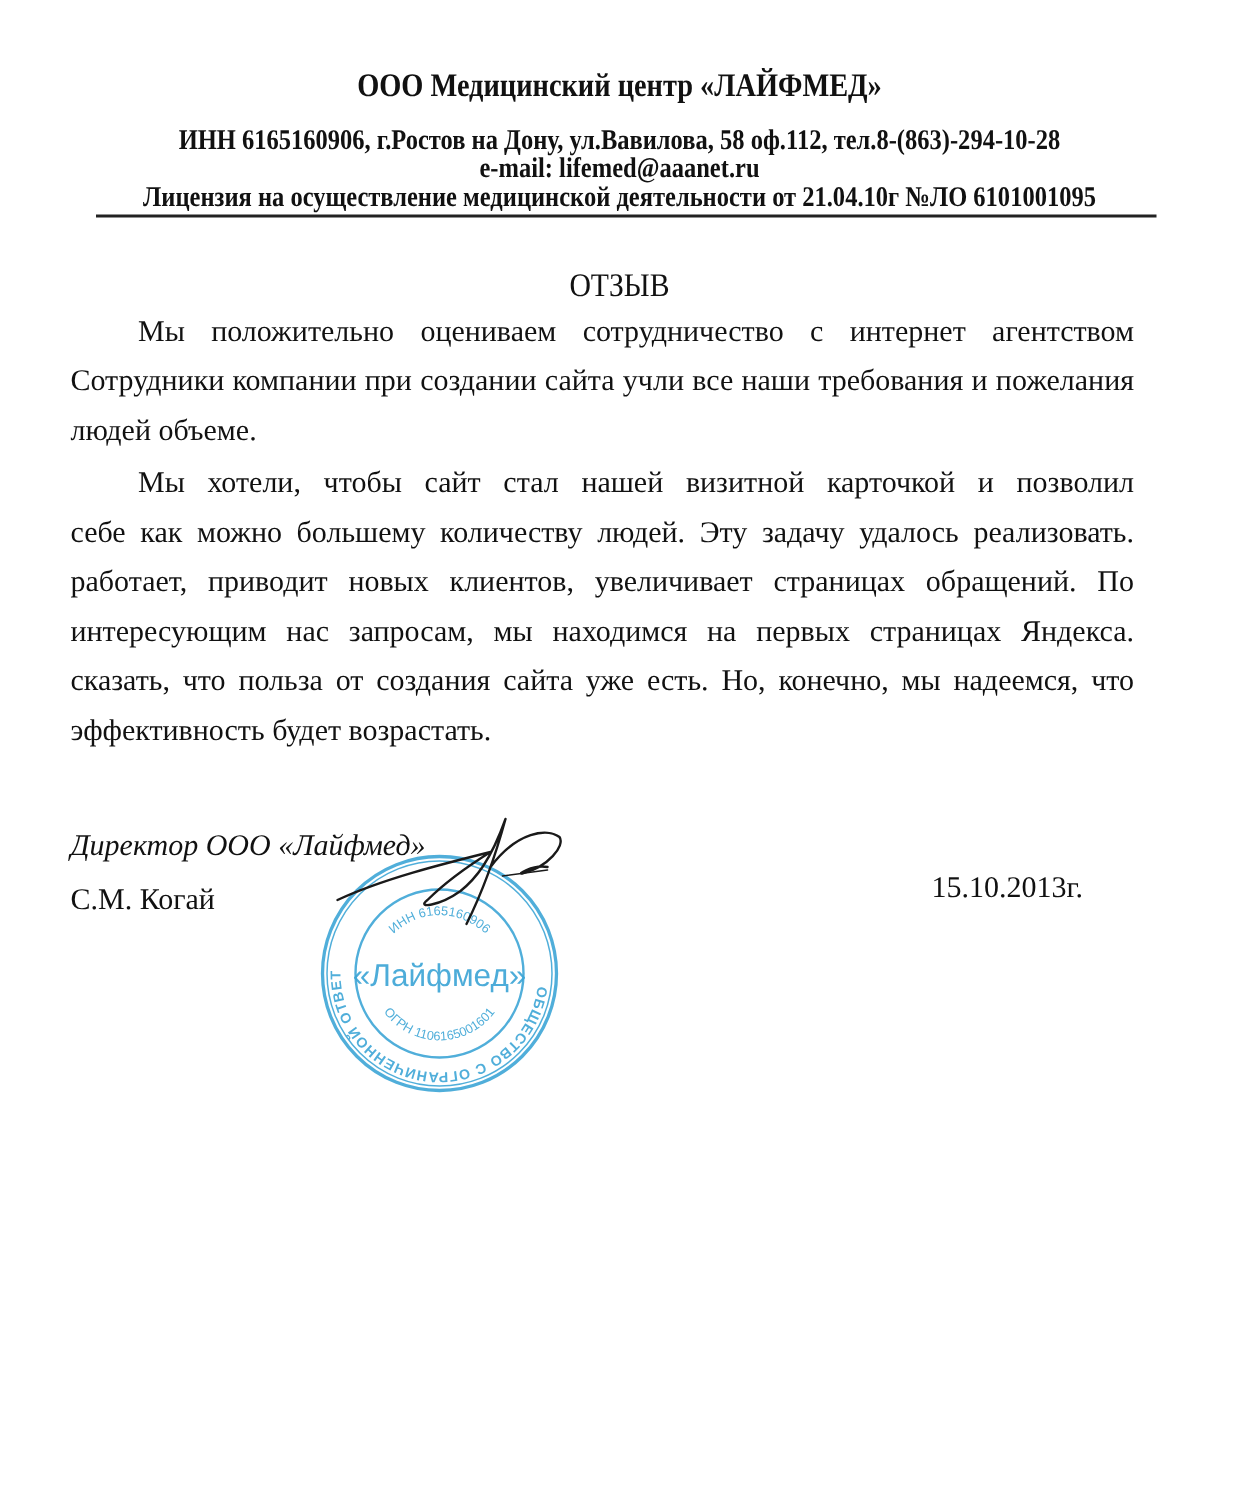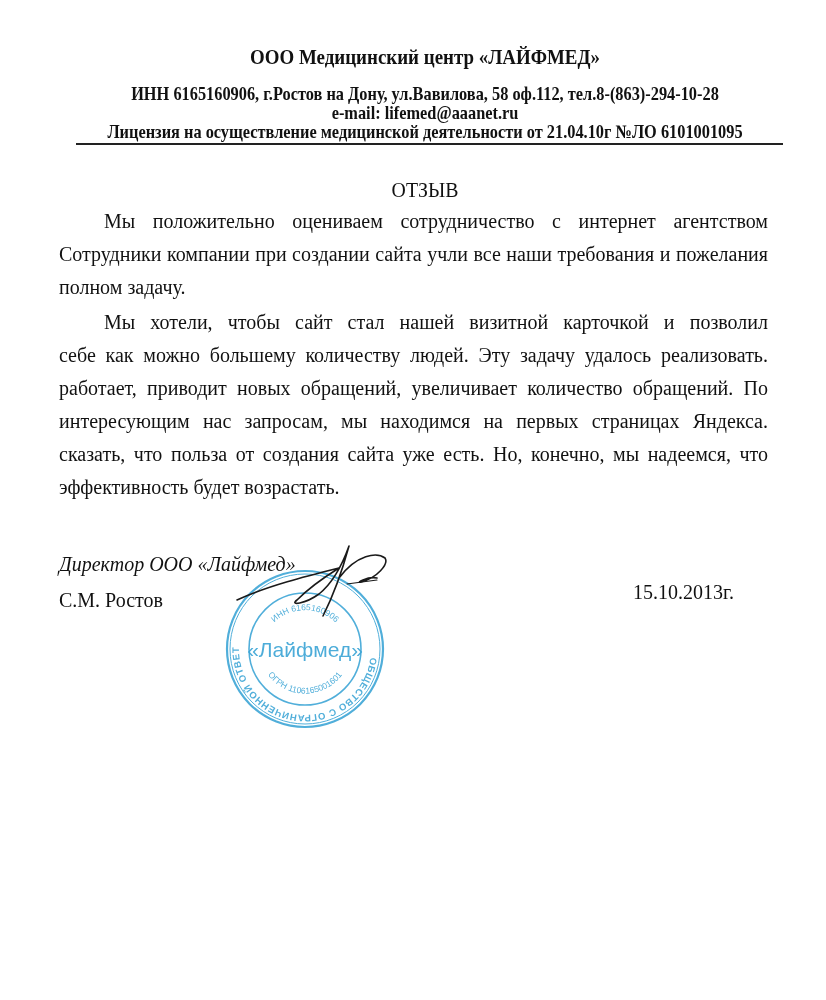"ООО Медицинский центр «ЛАЙФМЕД»" .page { margin-left: 12px -> none }
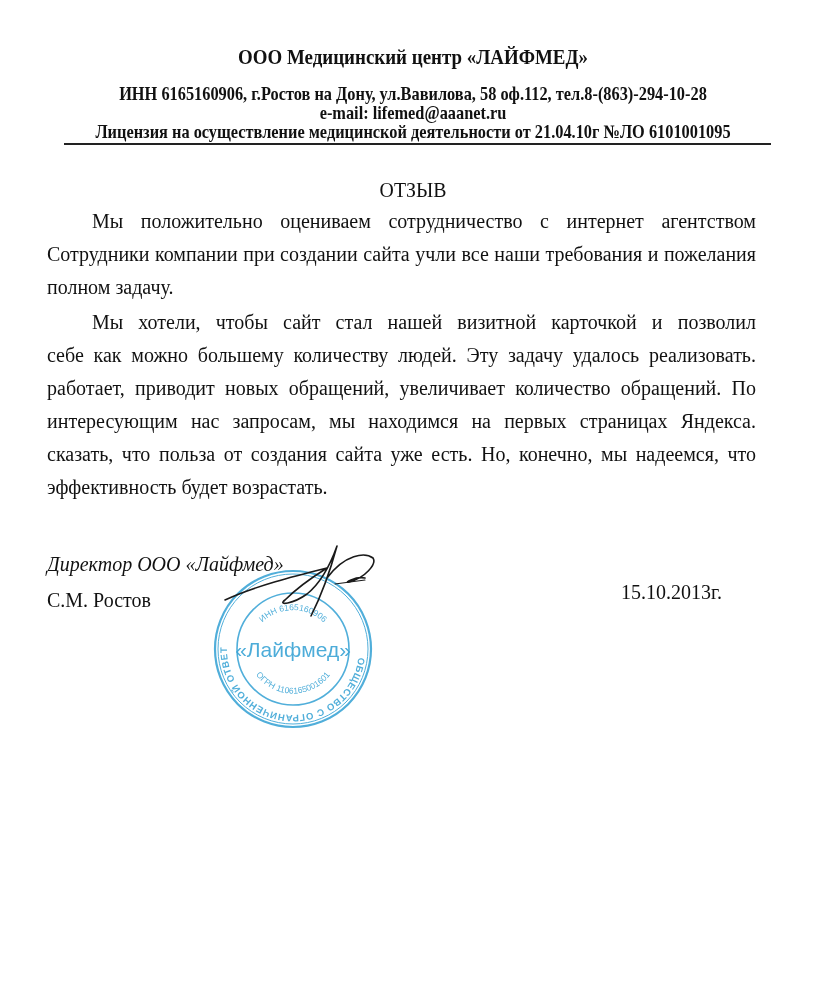"полном задачу." div.line { text: полном задачу -> людей объеме }
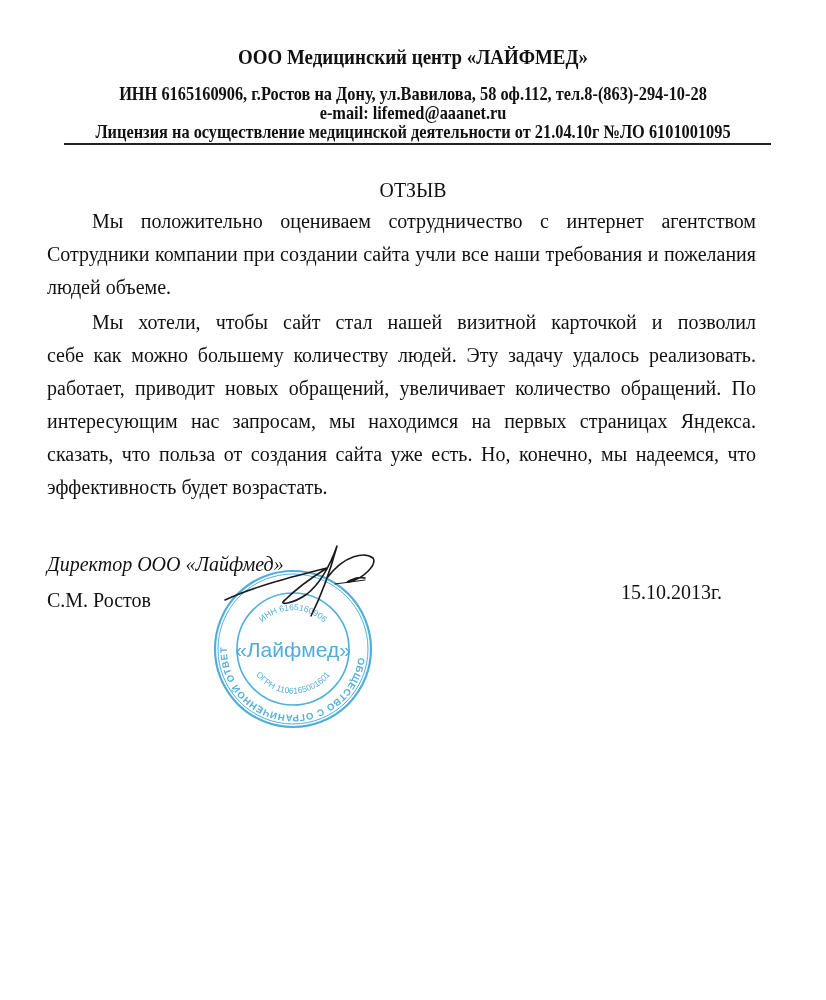"работает, приводит новых обращений," div.line { text: обращений, увеличивает количество -> клиентов, увеличивает страницах }
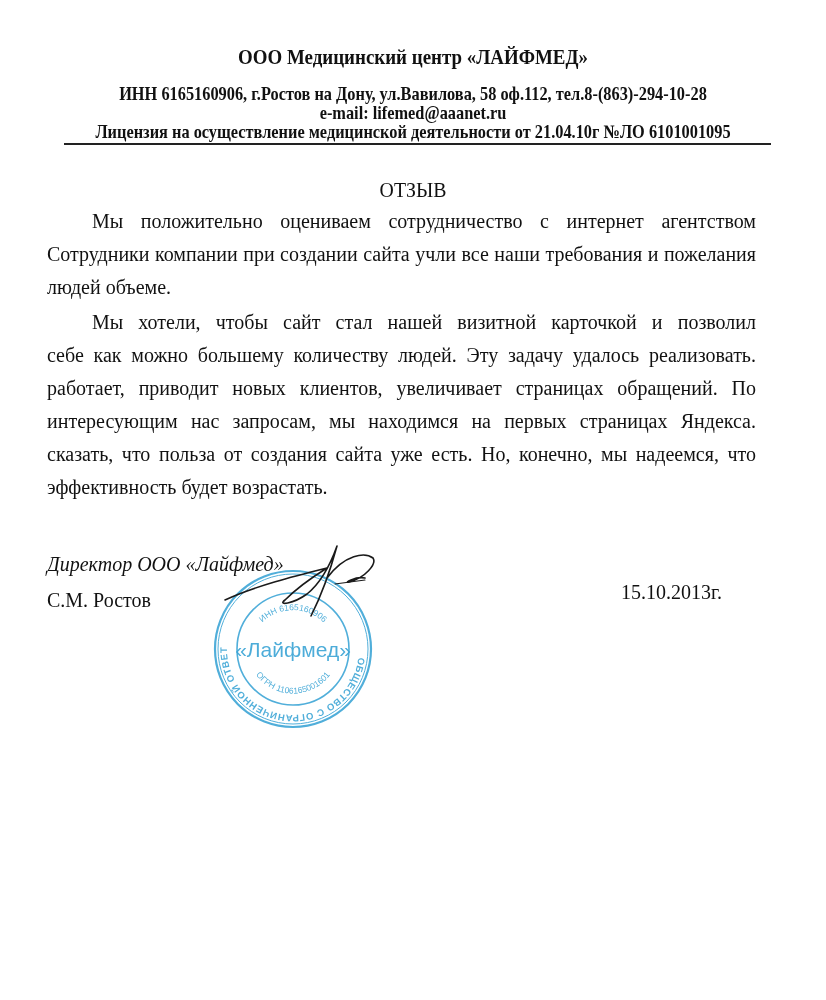"С.М. Ростов" div { text: Ростов -> Когай }
